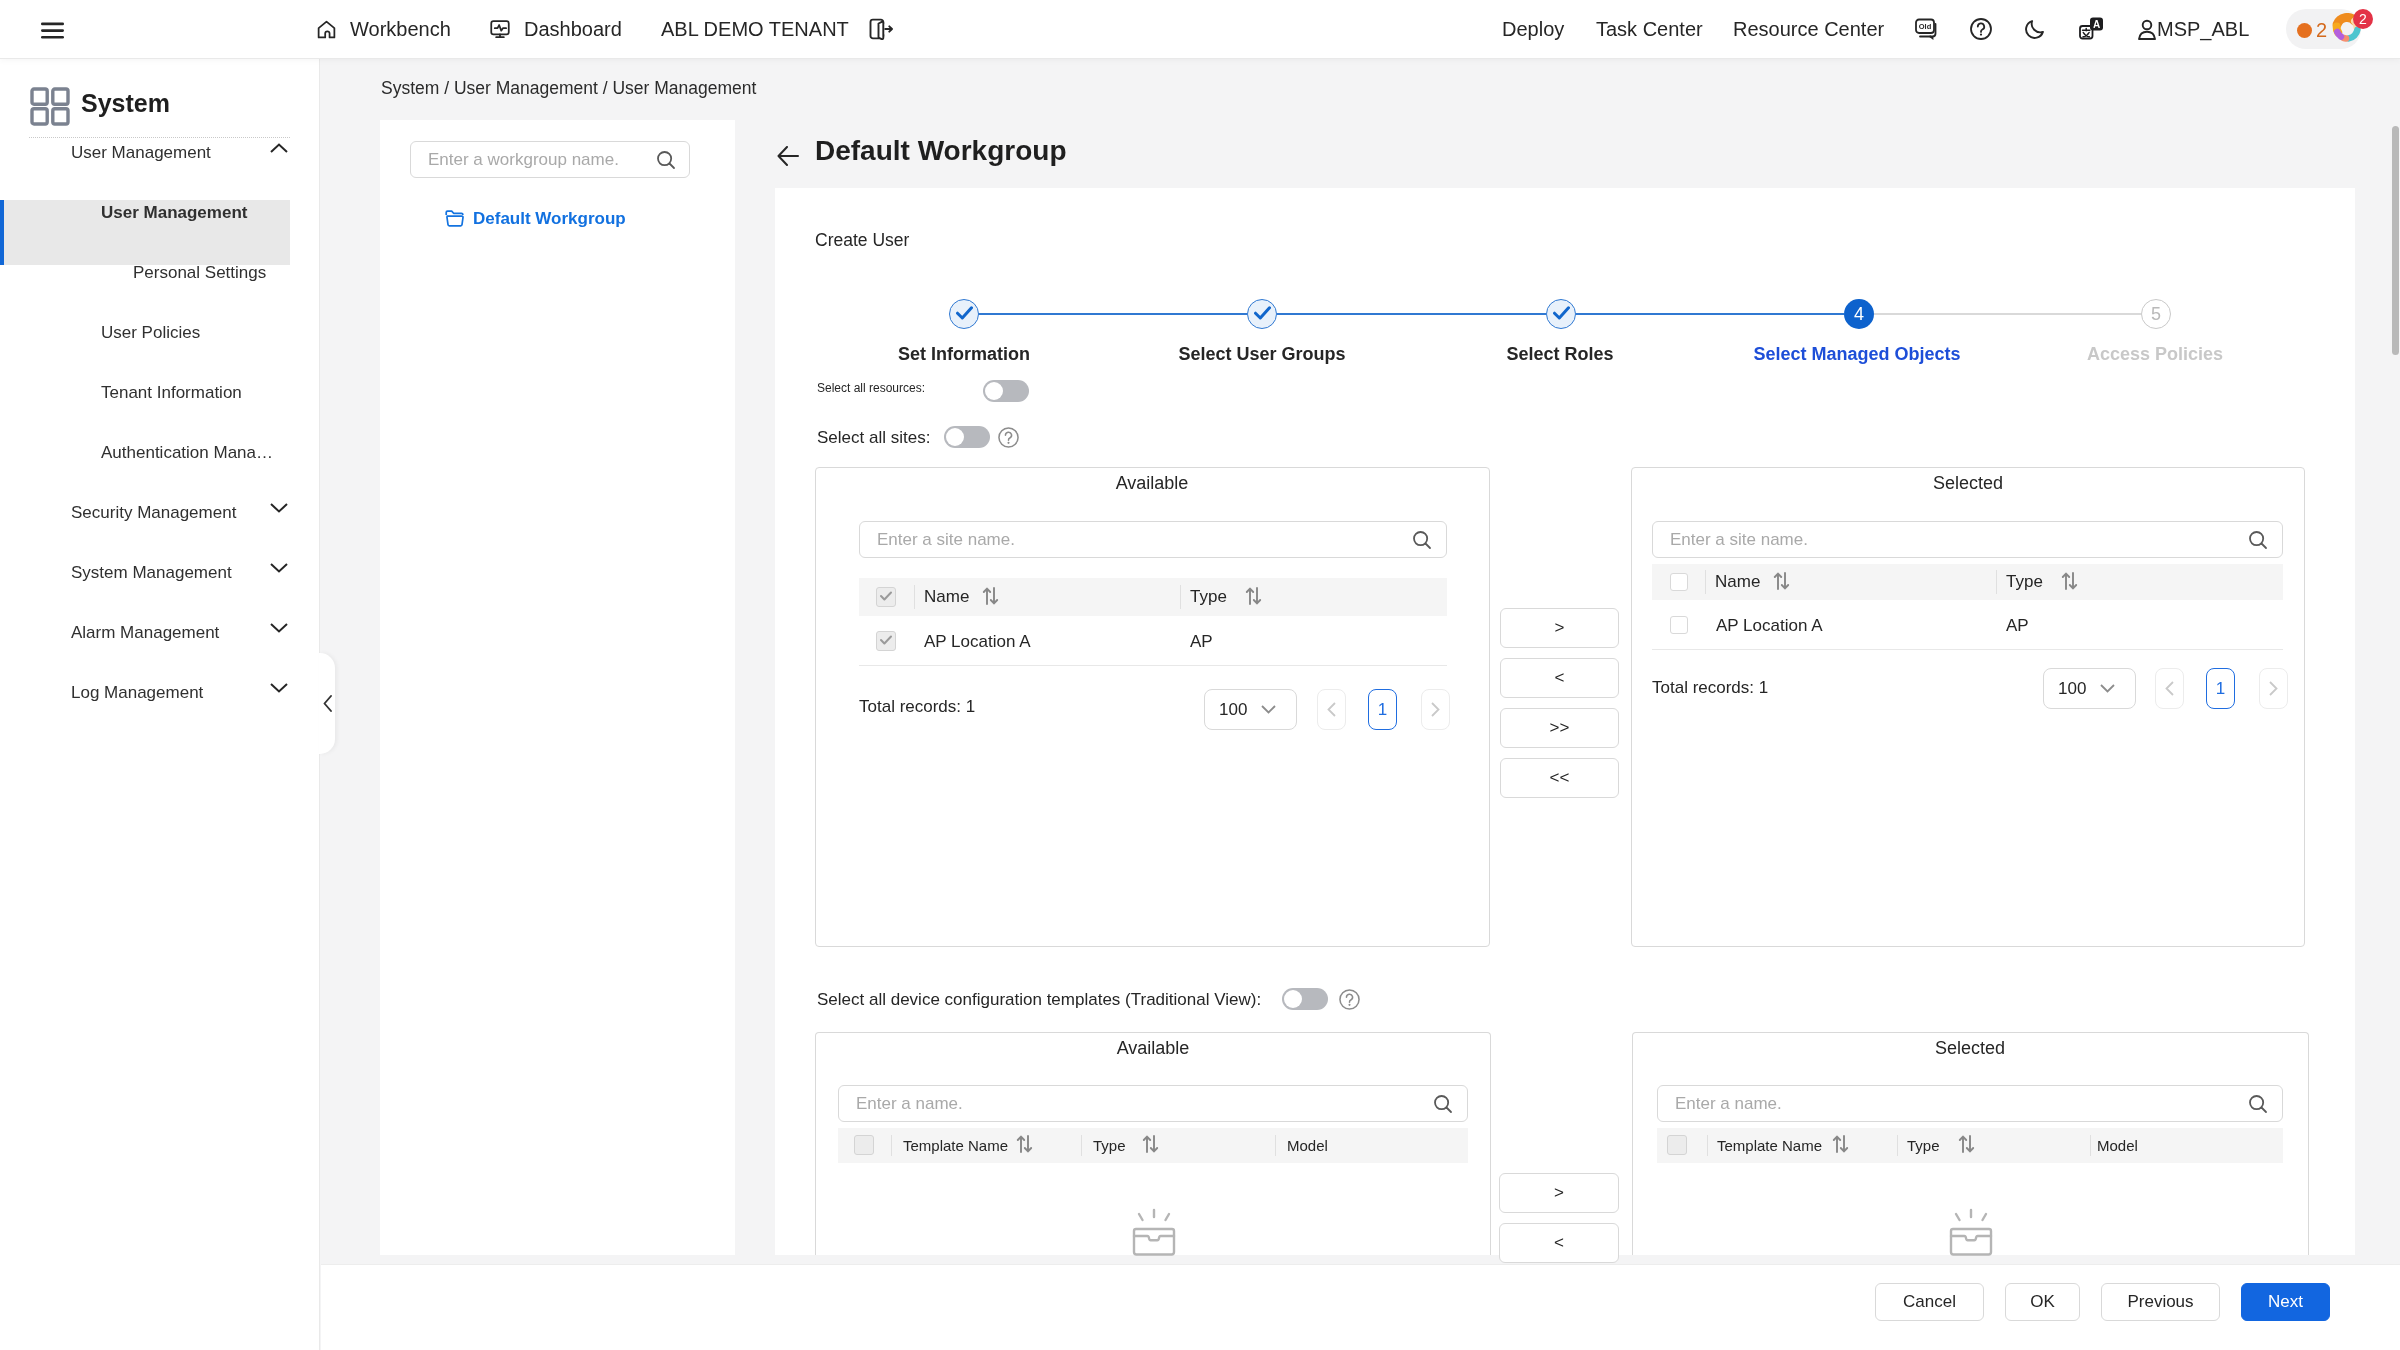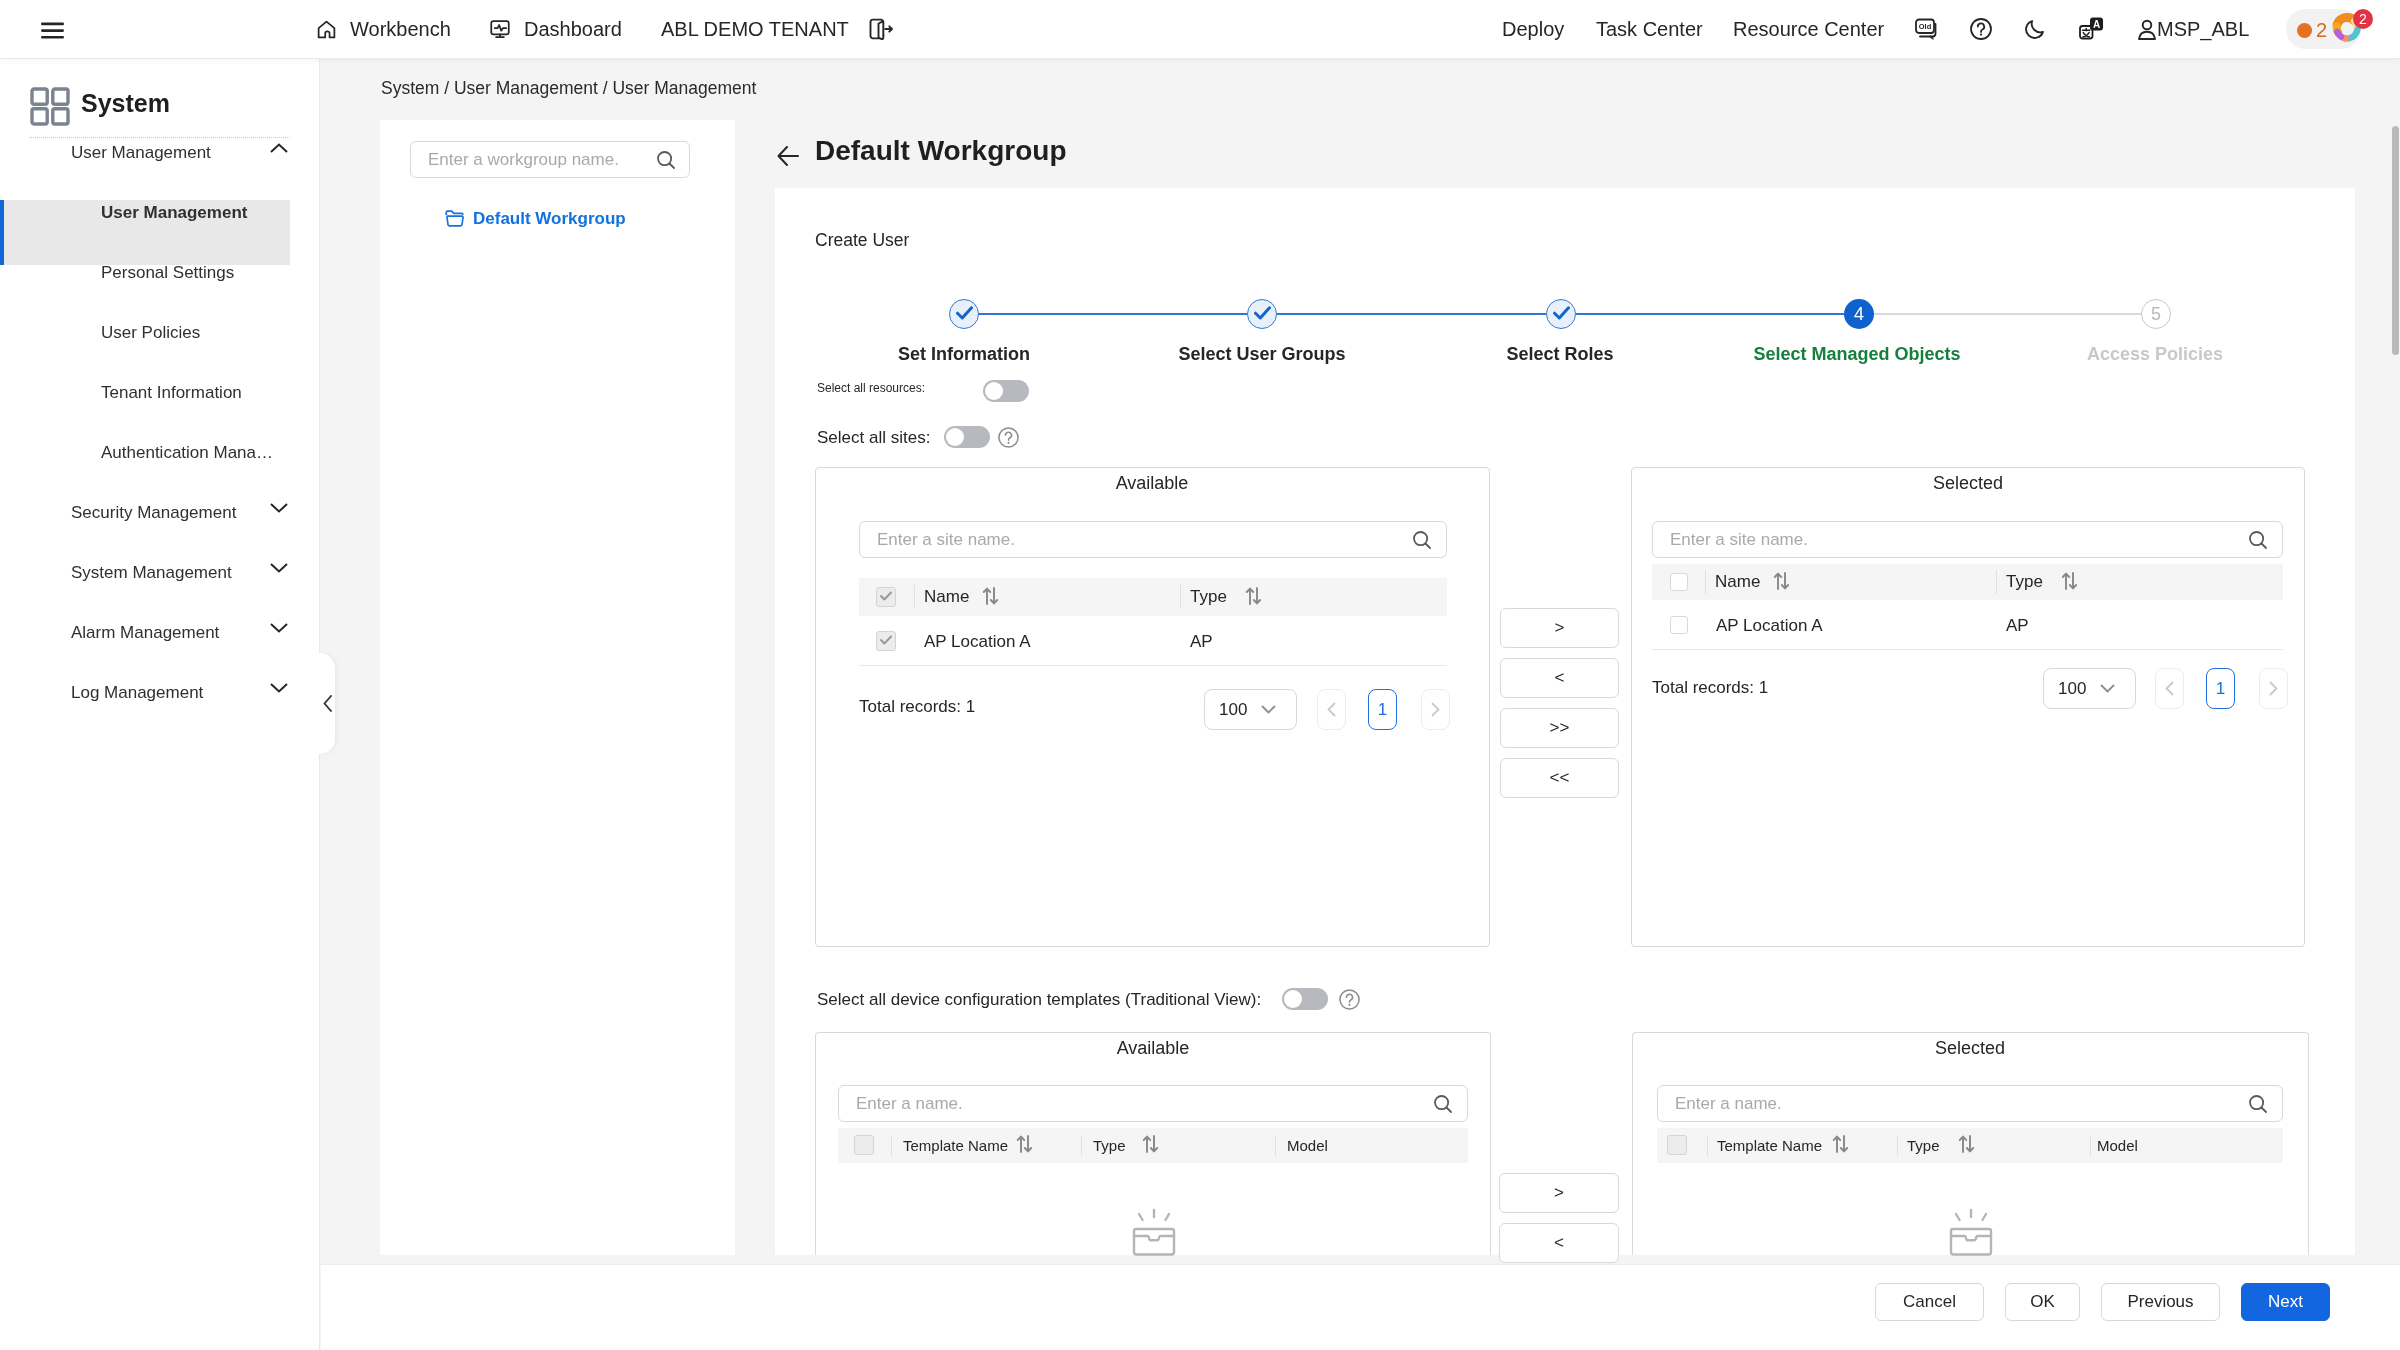"Personal Settings" div.mitem { margin-left: none -> 32px }
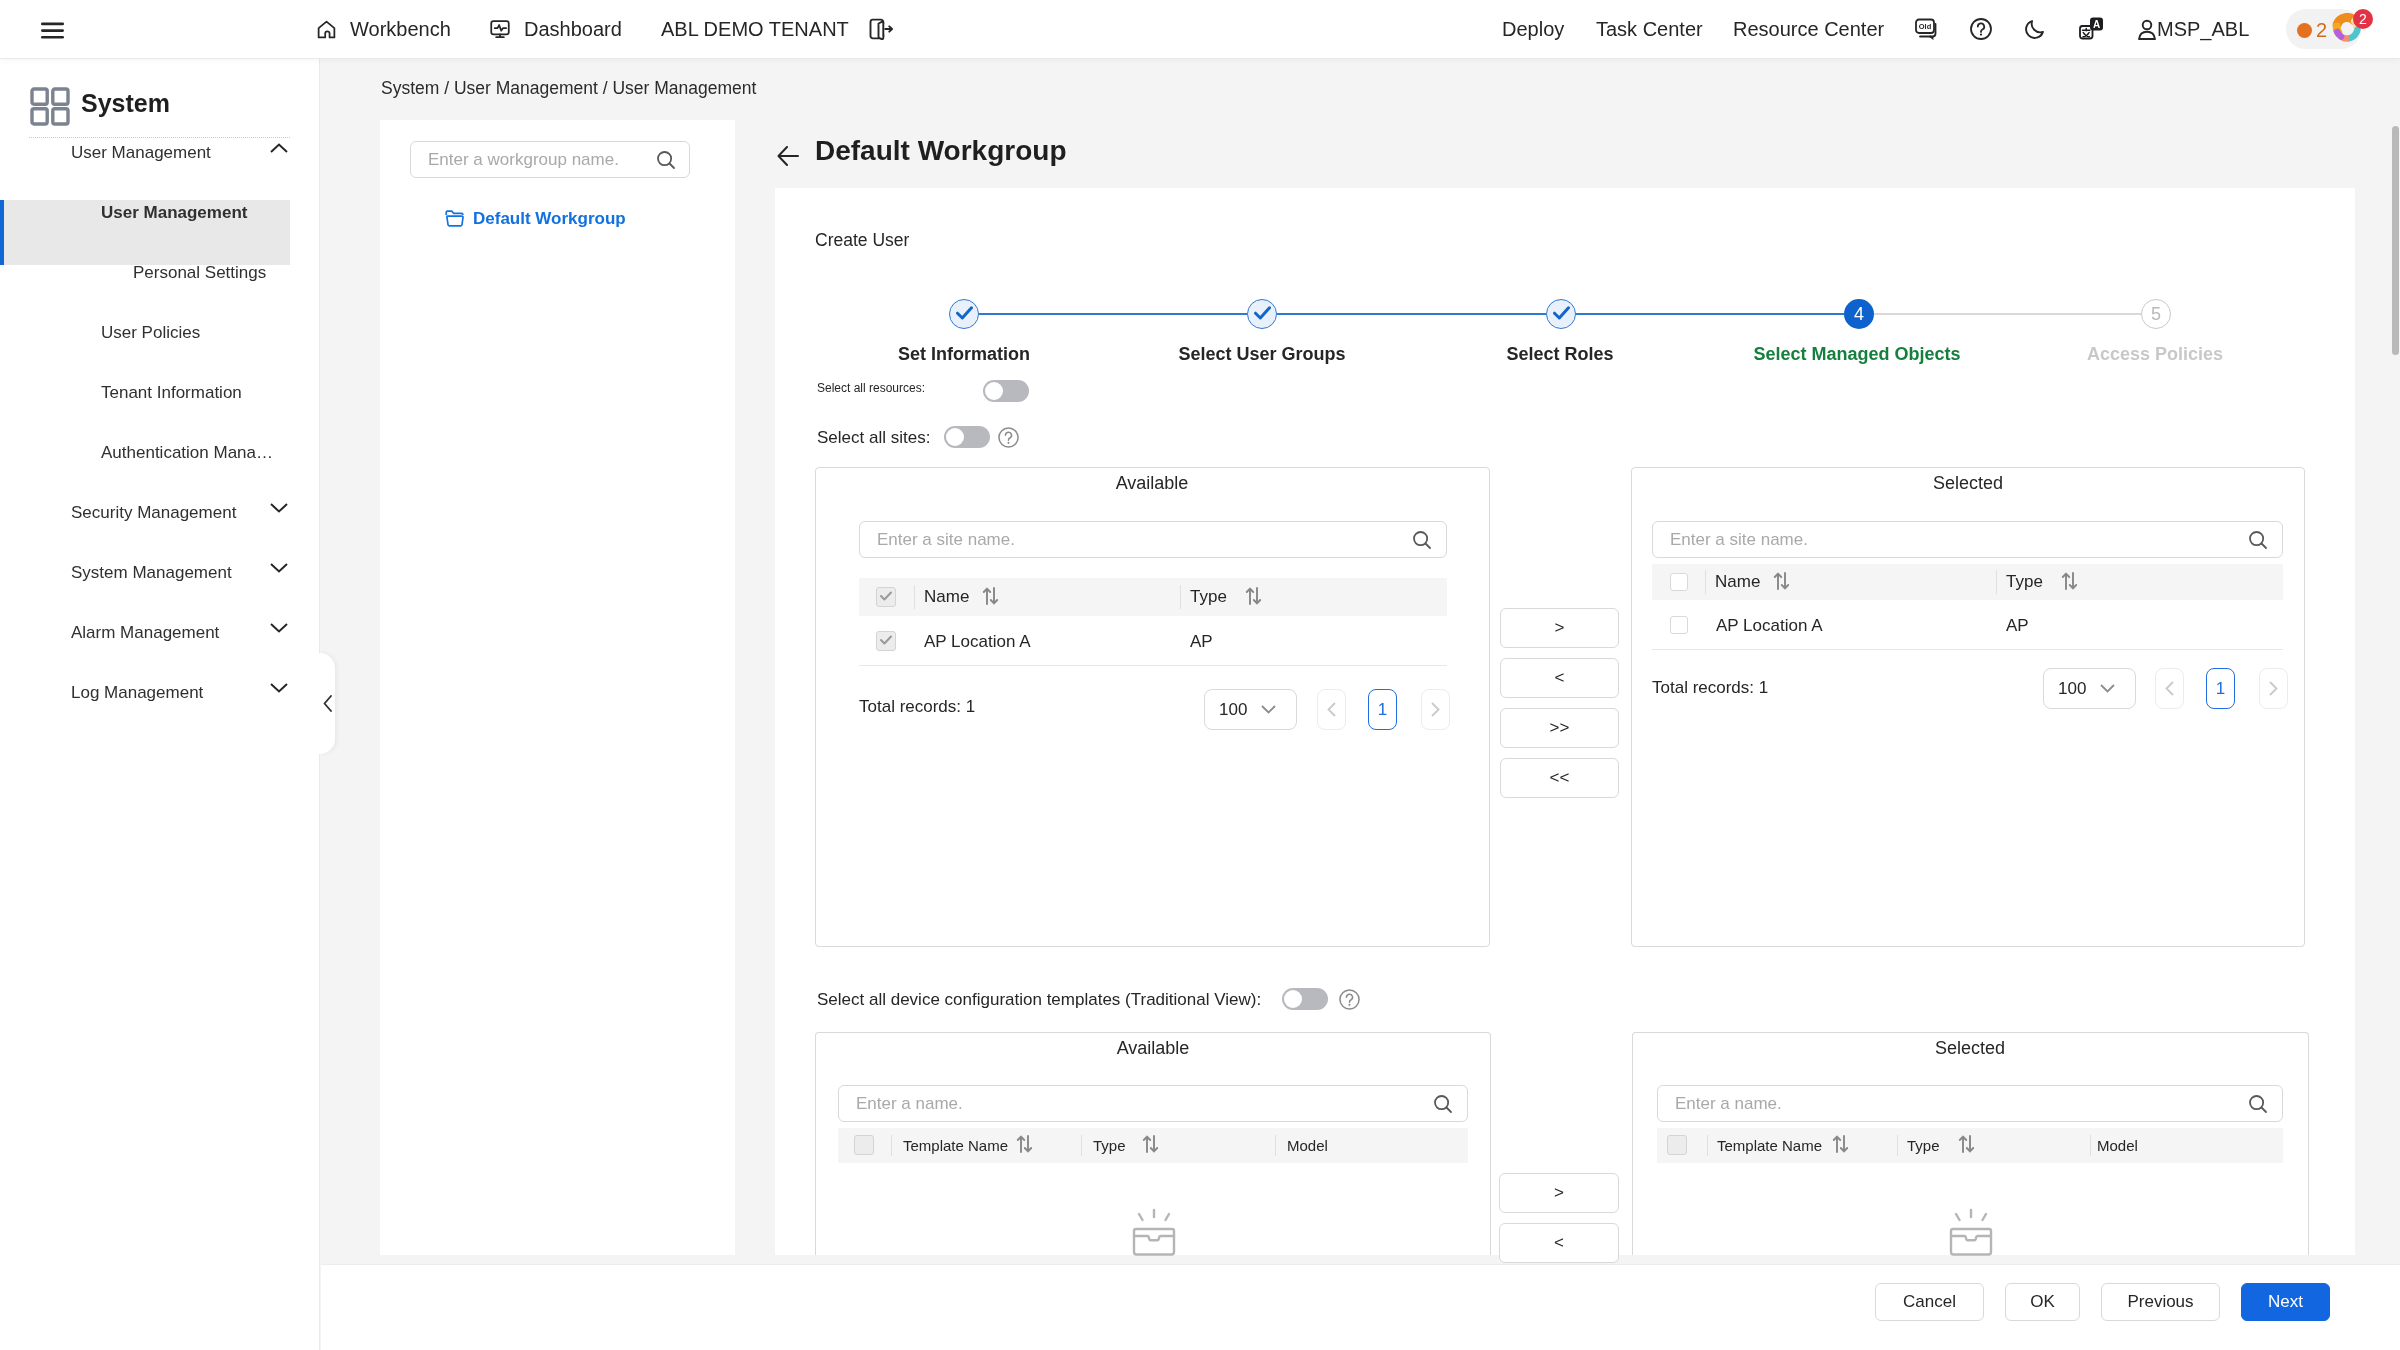"Select Managed Objects" div.steplbl { color: #15803d -> #1d4ed8 }
